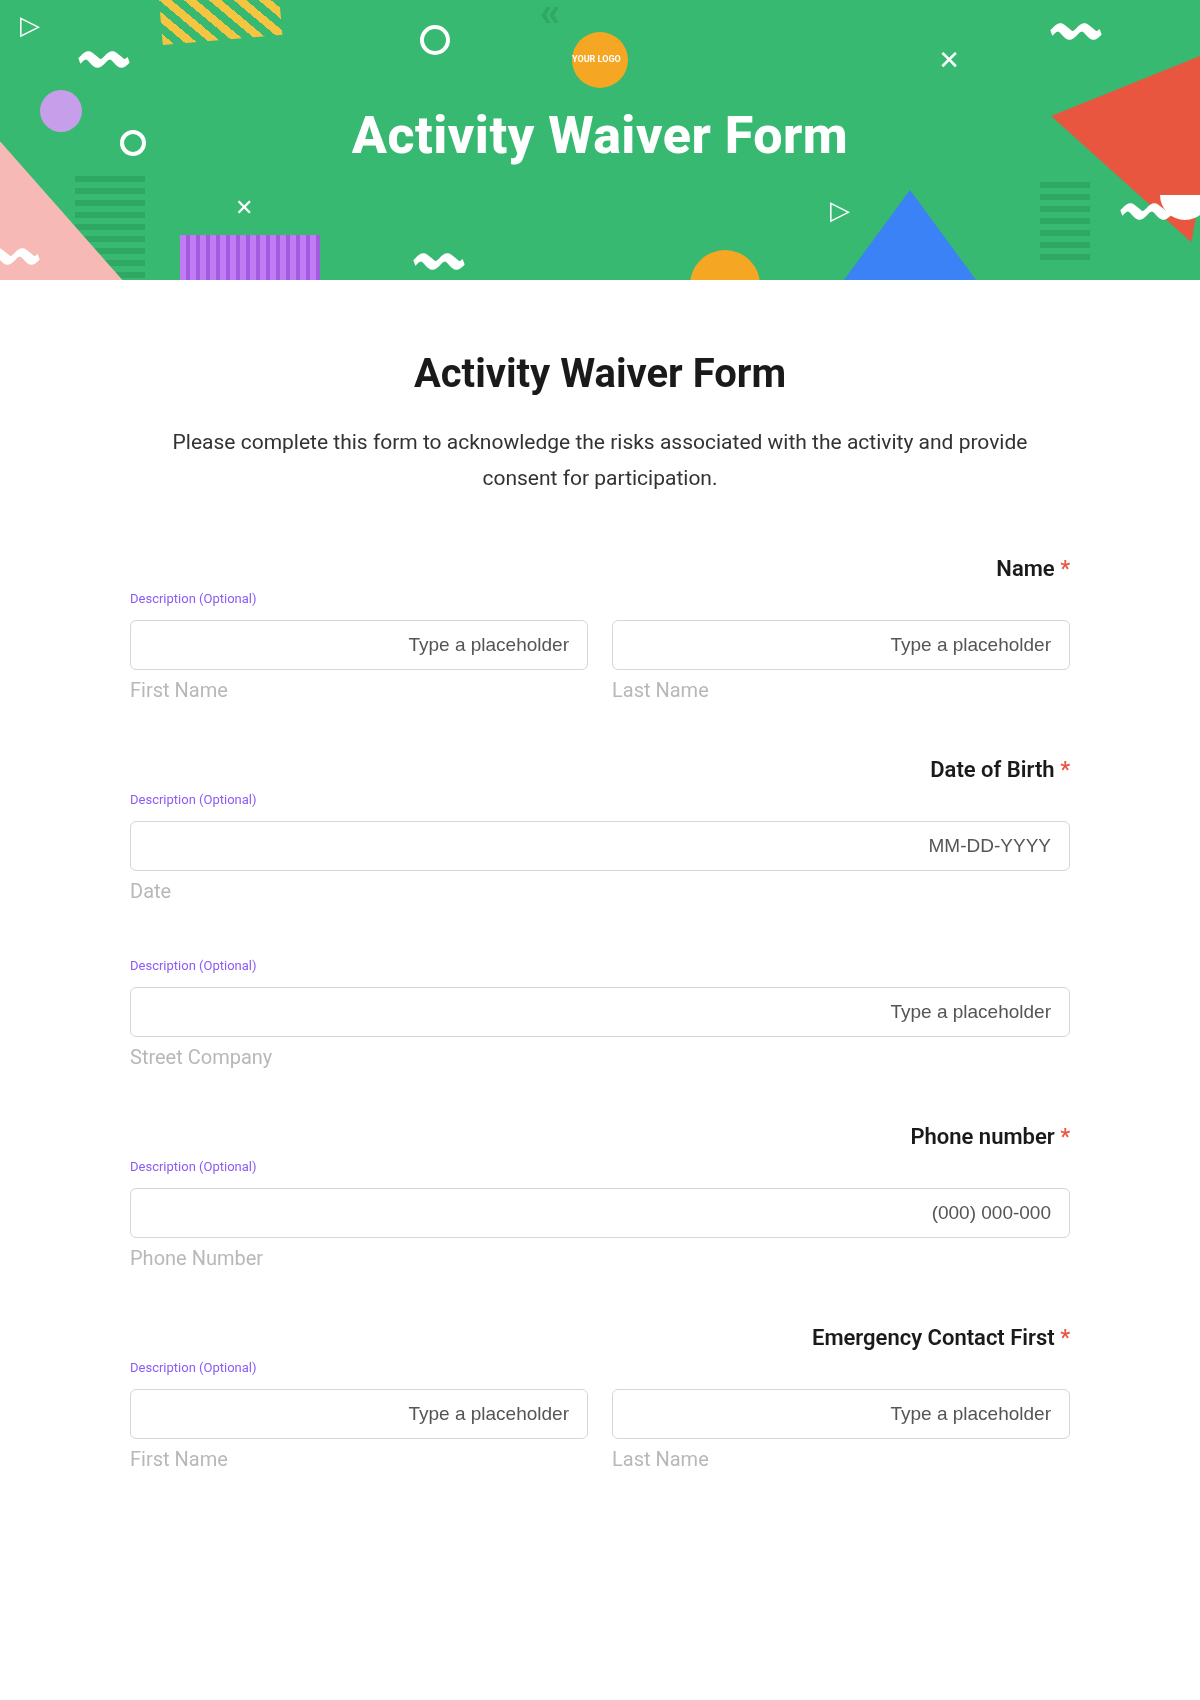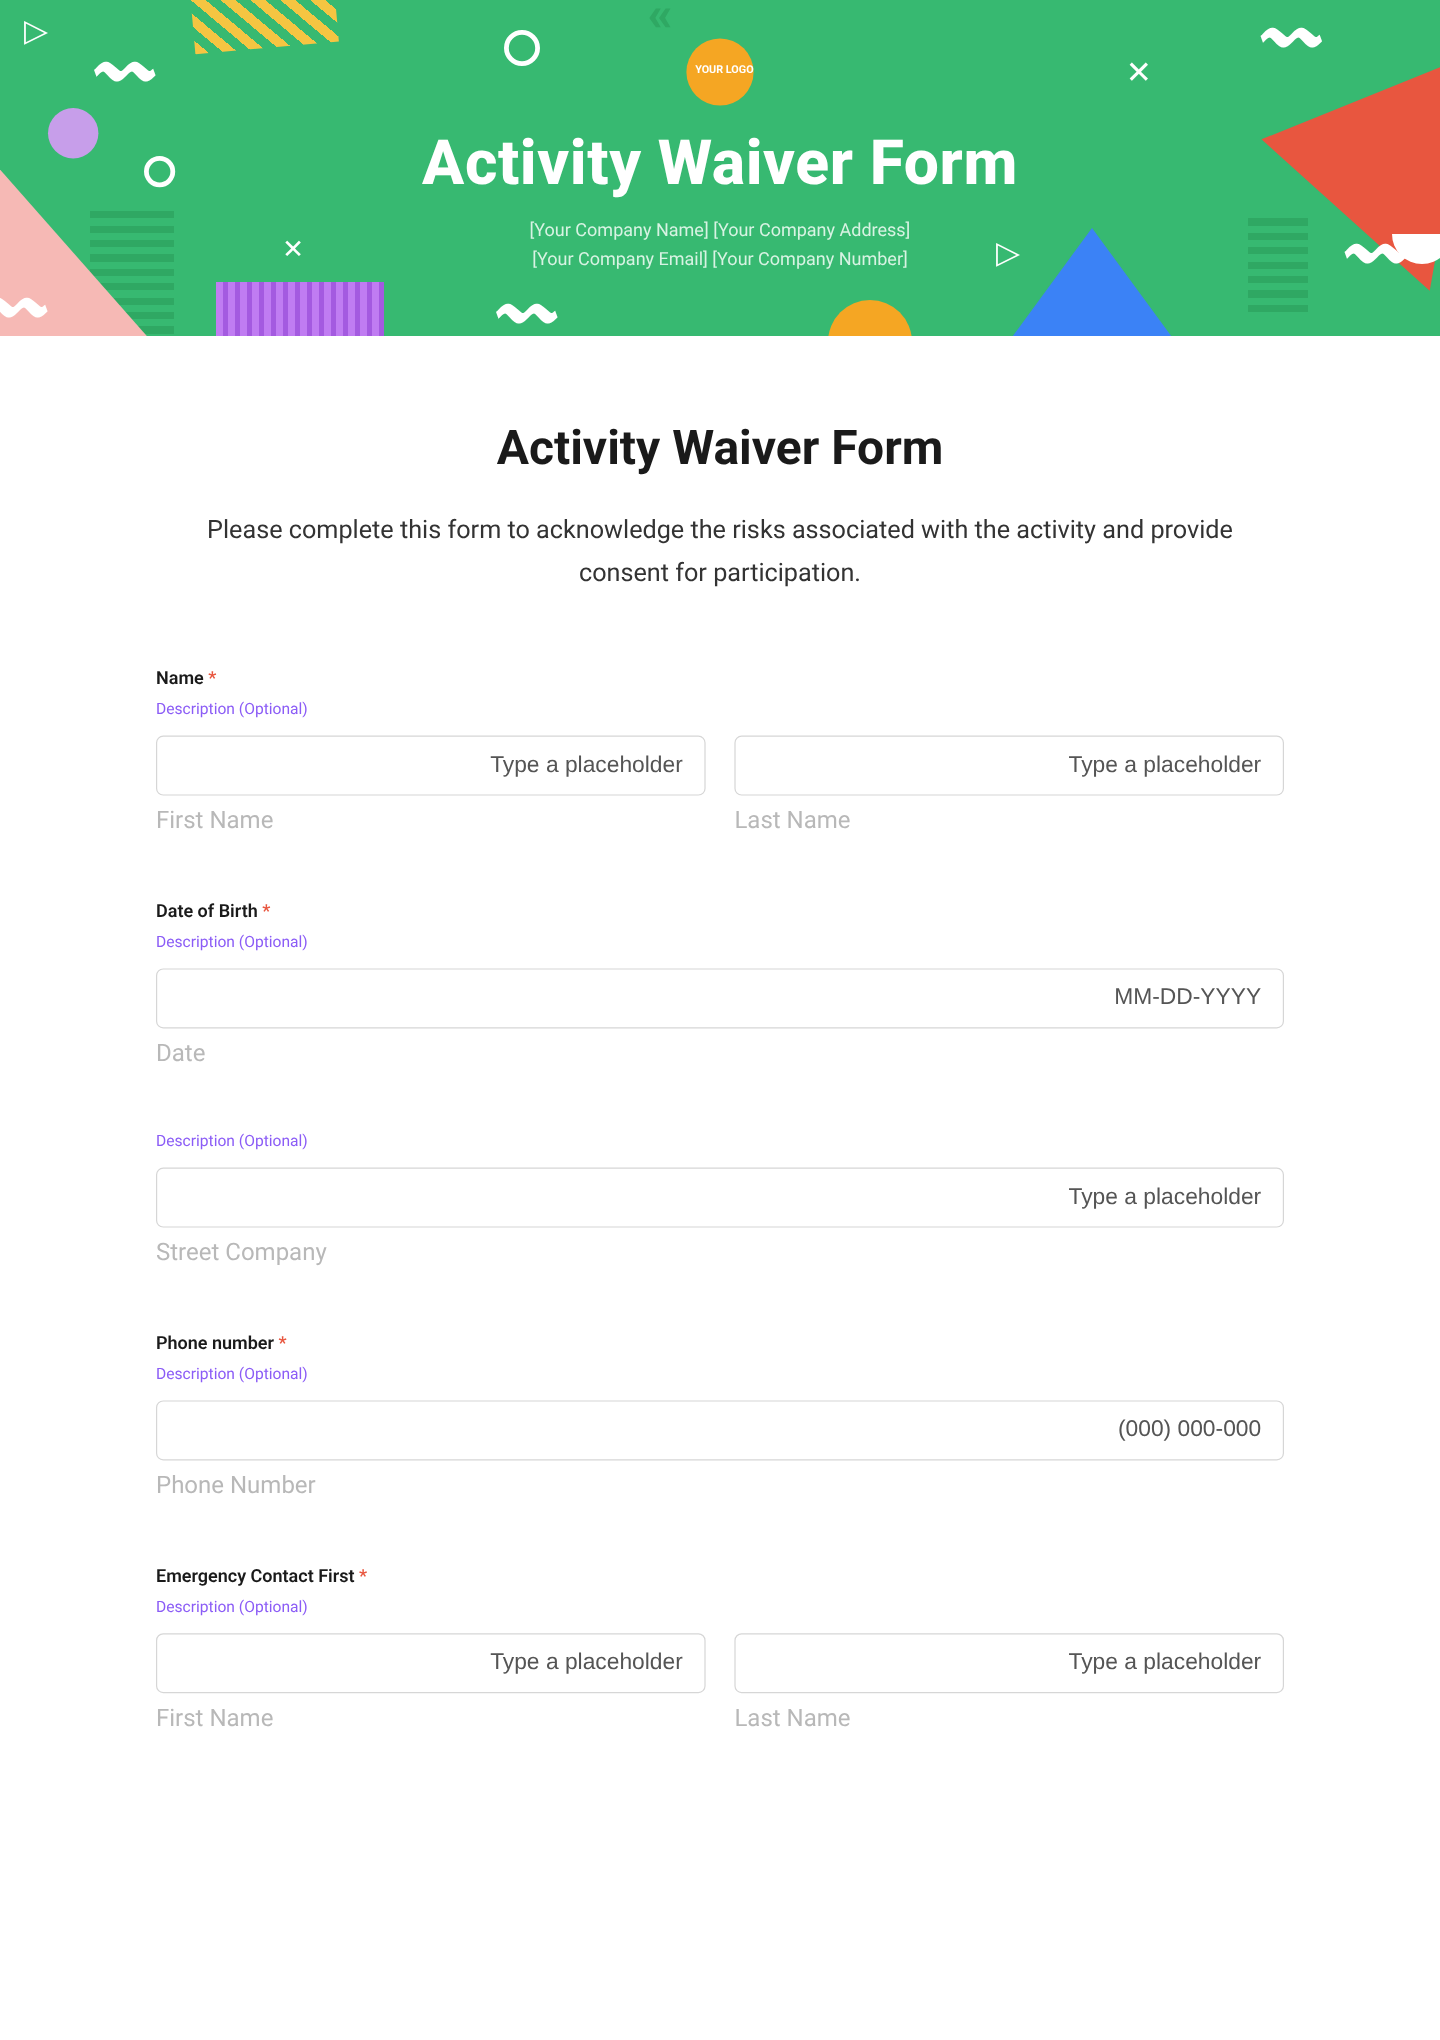"YOUR LOGO" .banner .logo-badge { justify-content: flex-end -> flex-start }
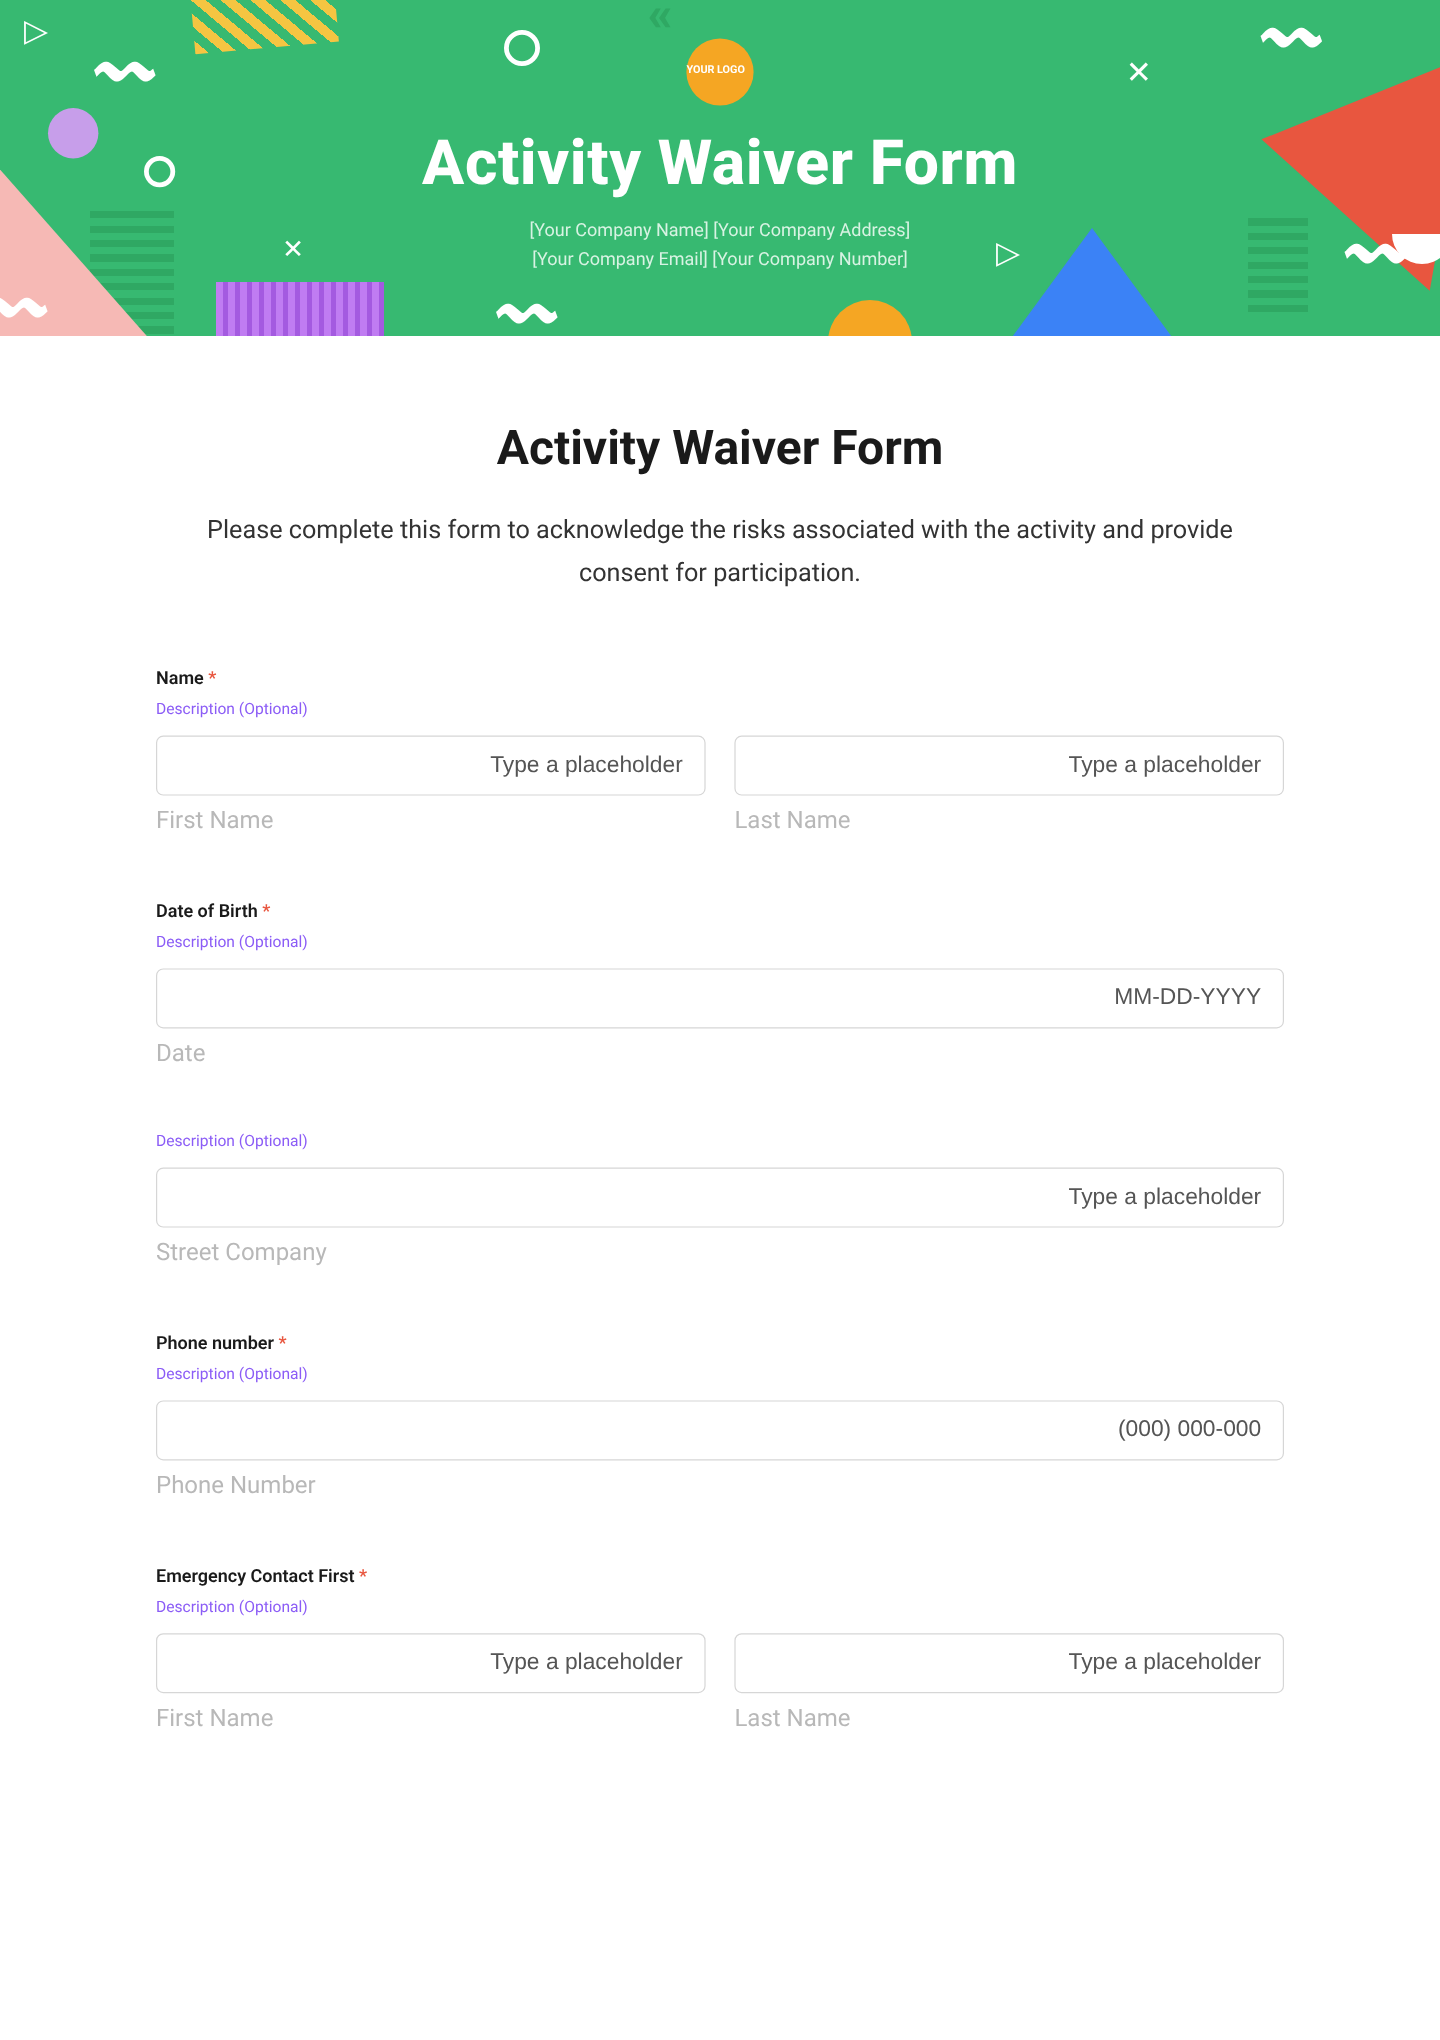"[Your Company Name] [Your Company" div.company { html: <div> <div>[Your Company Name] [Your Company Address]</div> <div>[Your Company Email] [Your Company Number]</div> </div> -> none }
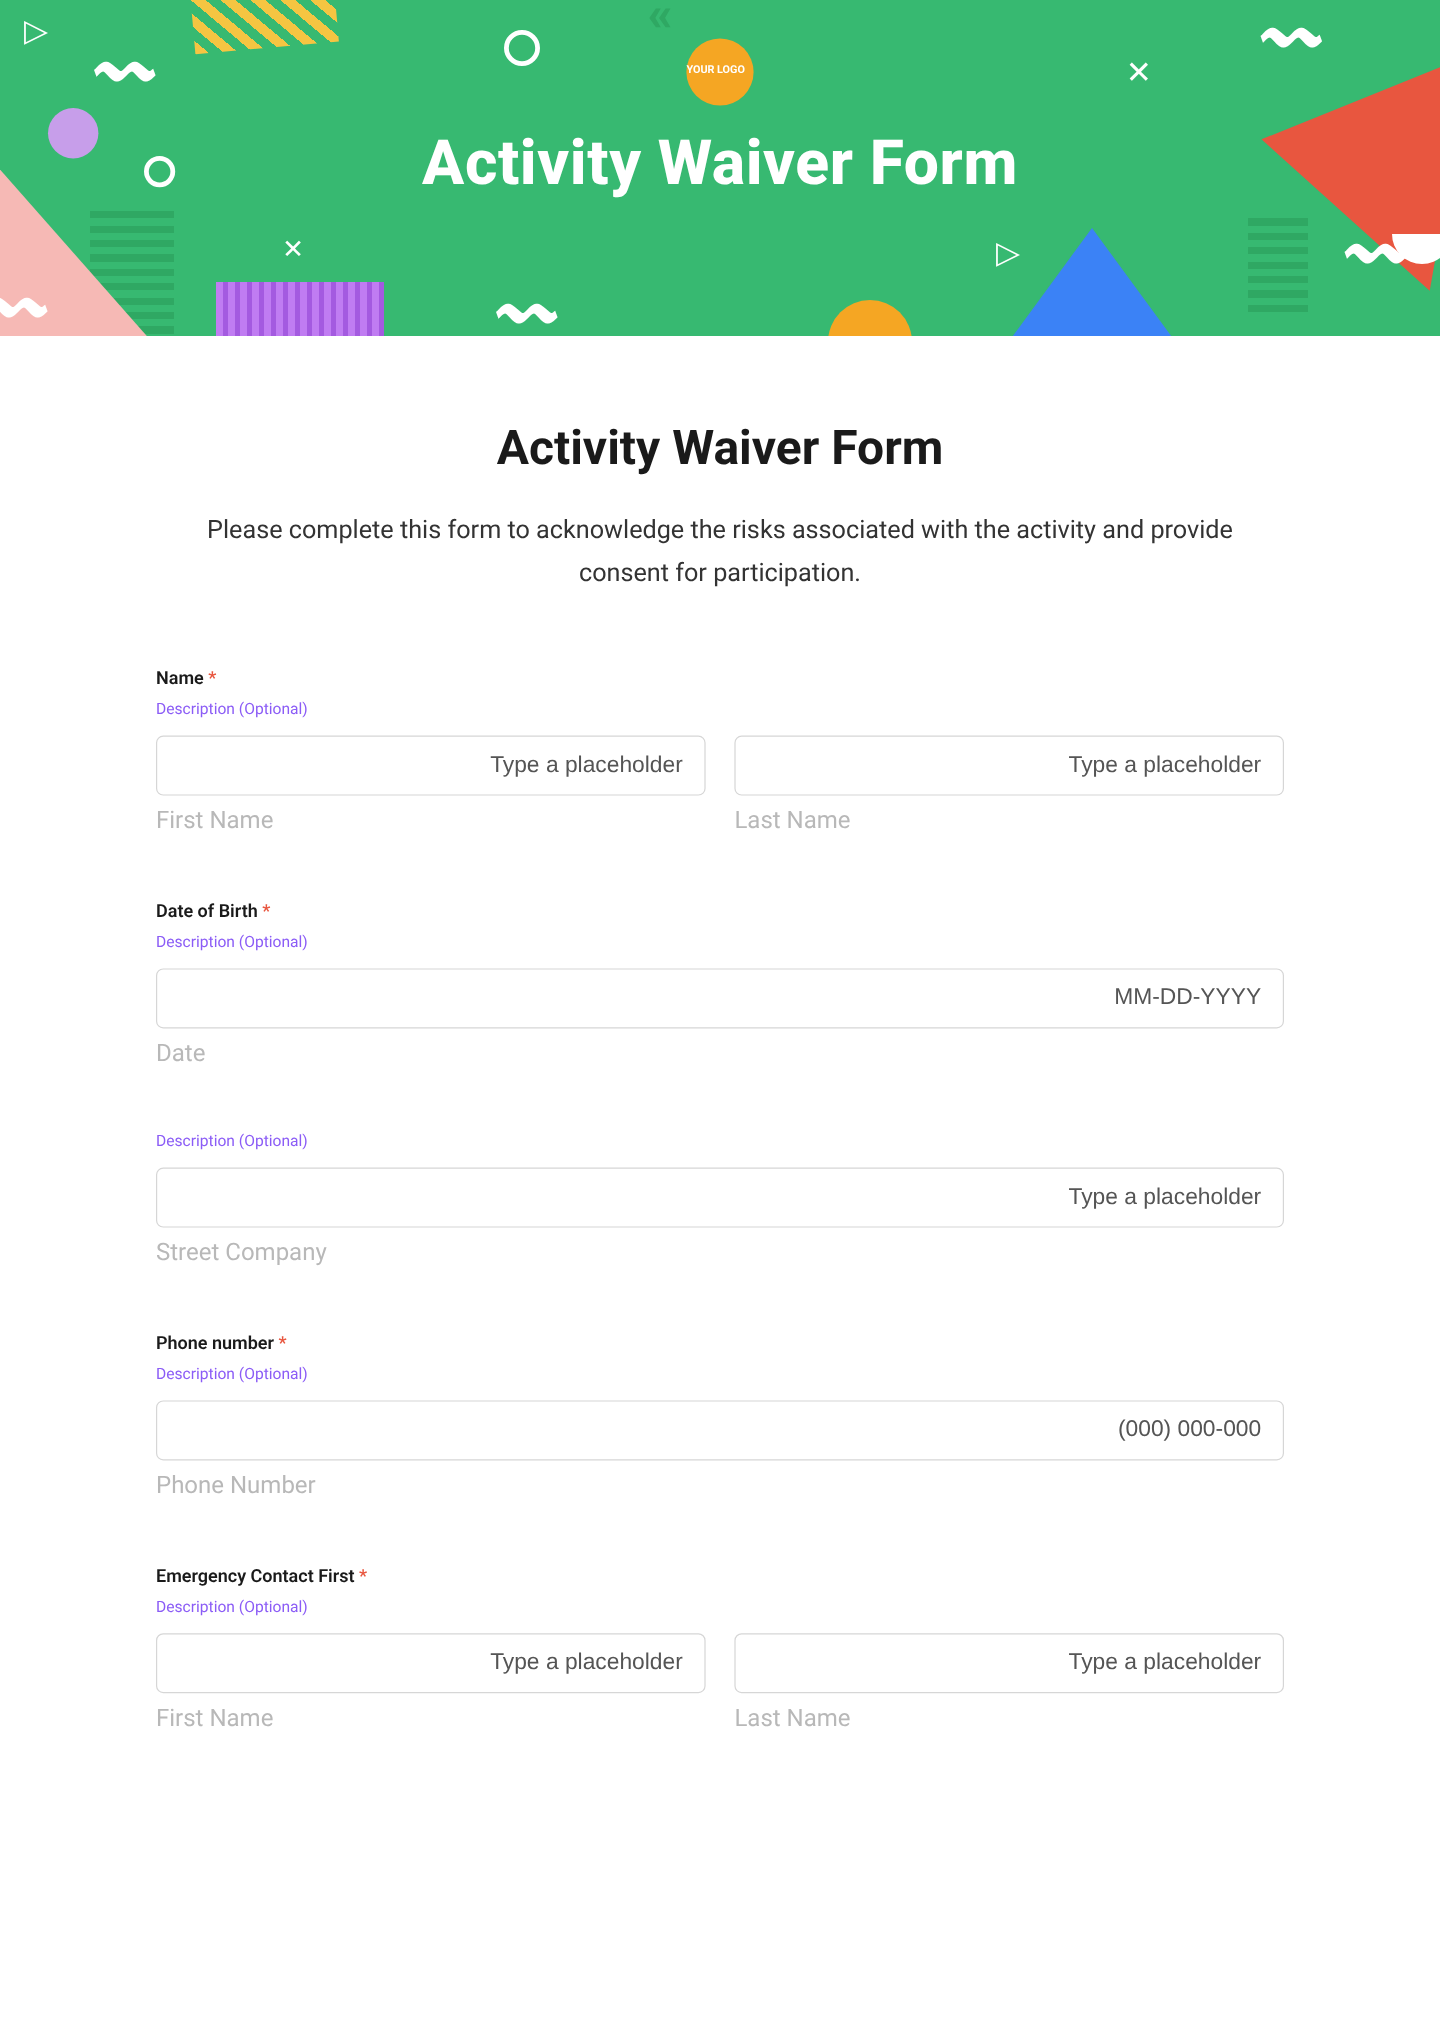"Name *" .field-label { font-size: 15px -> 22px; text-align: none -> right }
